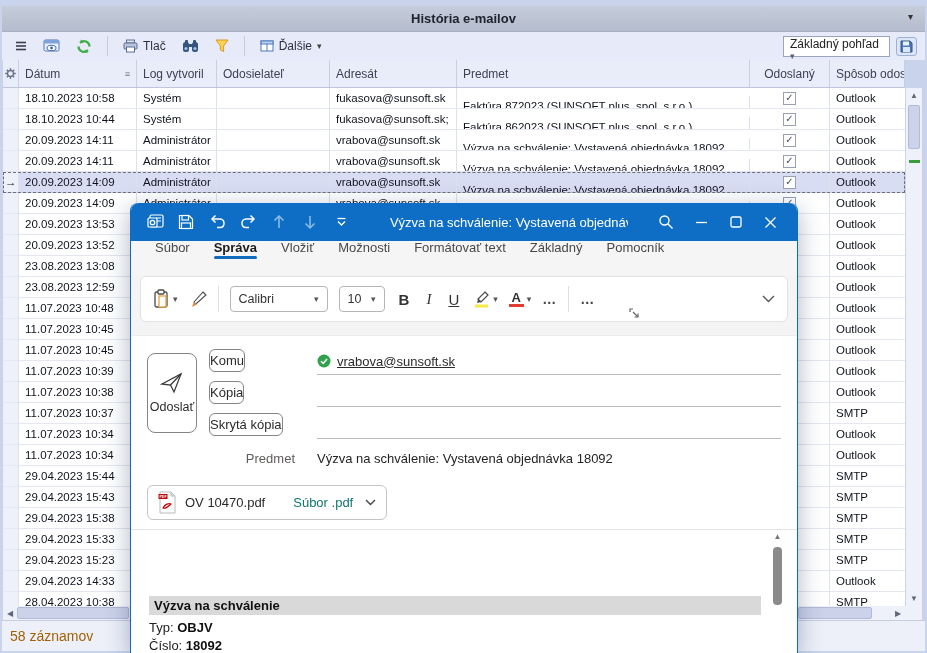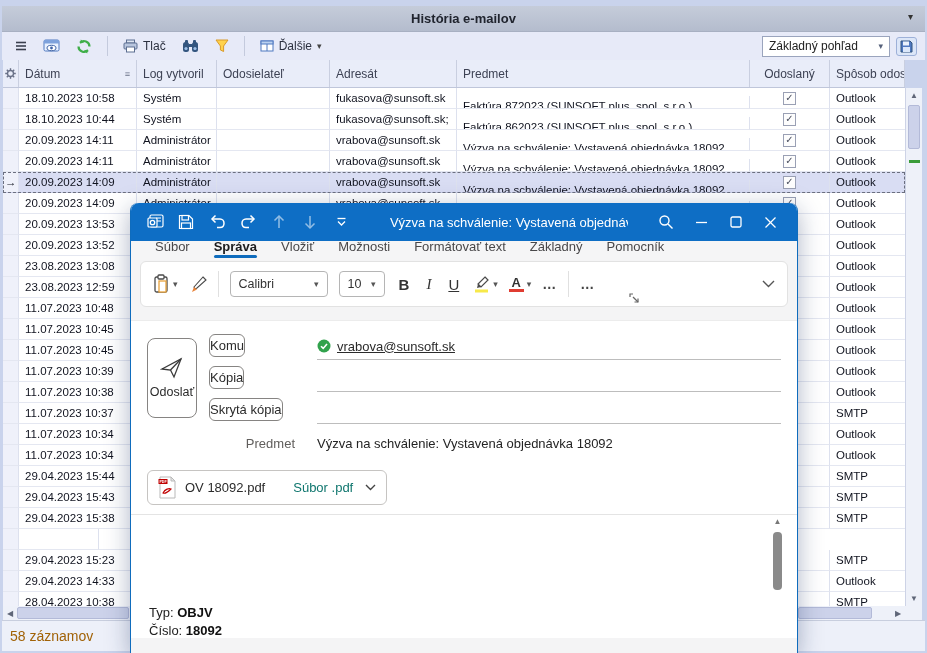"Základný pohľad" .viewbox { align-items: center -> none; flex-direction: none -> column; width: 128px -> 107px }
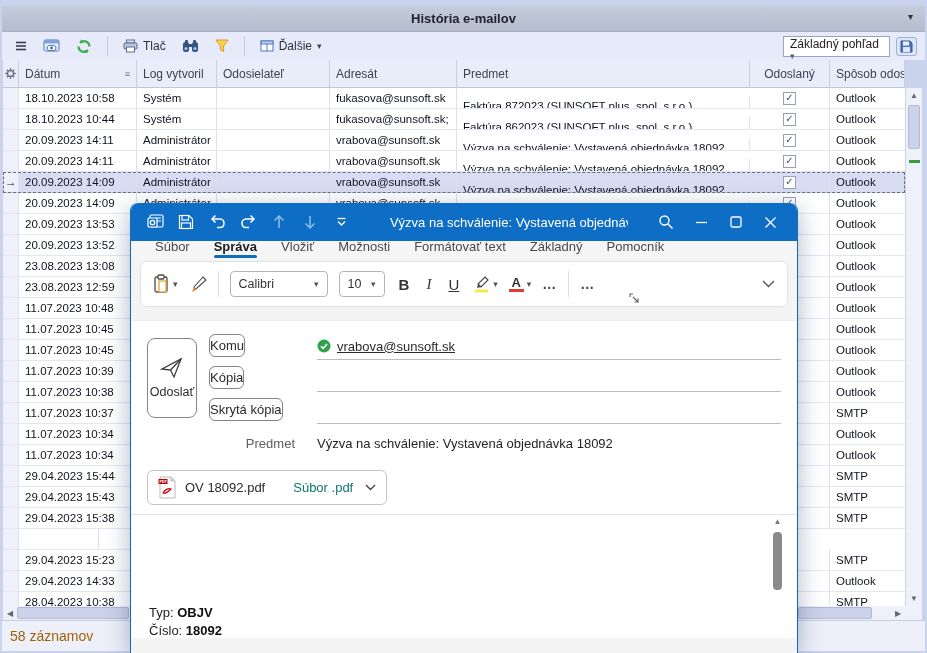"Súbor" .cmenu { height: 19px -> 34px; padding: 0 0 0 12px -> 0 0 14px 12px }
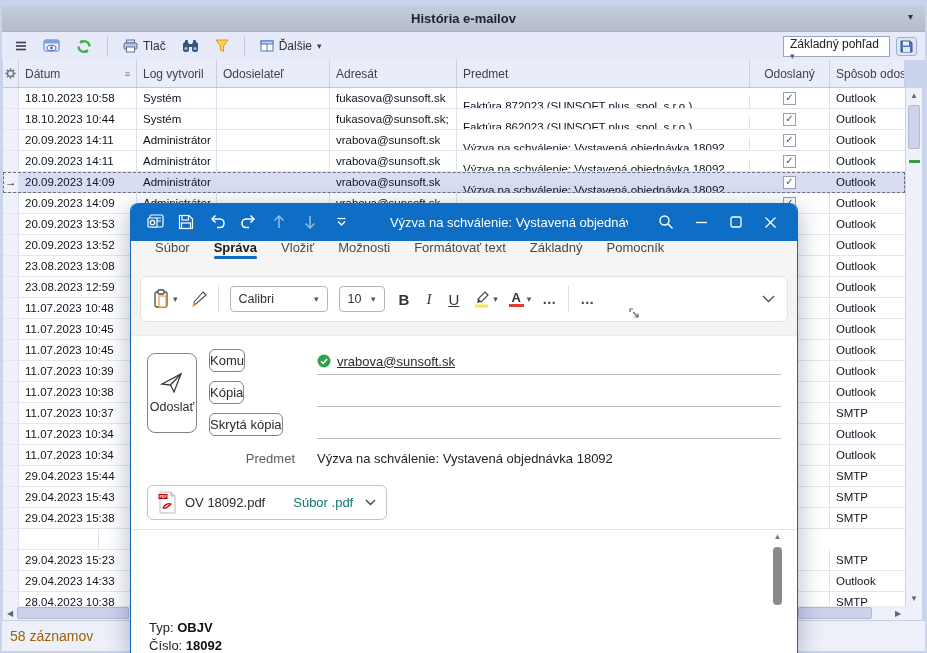"OV 18092.pdf" span.aname { text: 18092.pdf -> 10470.pdf }
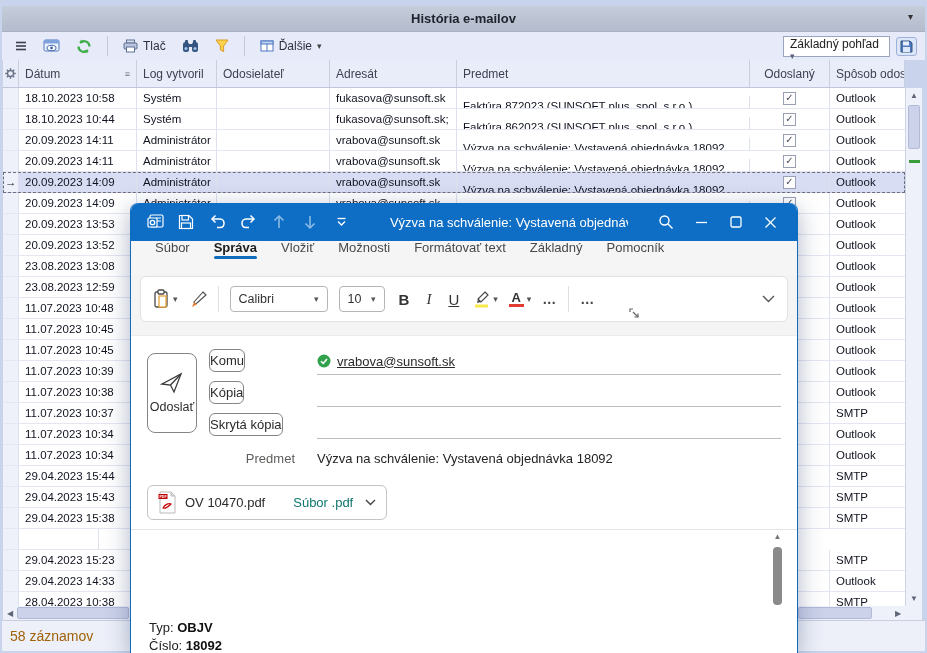"29.04.2023 15:33" div.c { html: none -> <div>29.04.2023 15:33</div> }
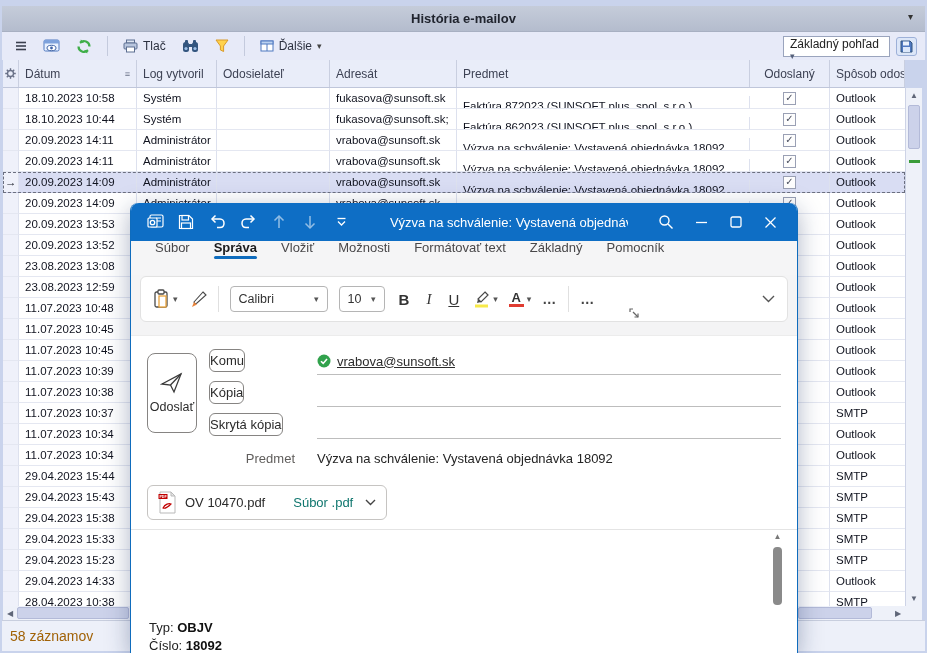"Výzva na schválenie" div.bheadline { html: none -> <div>Výzva na schválenie</div> }
